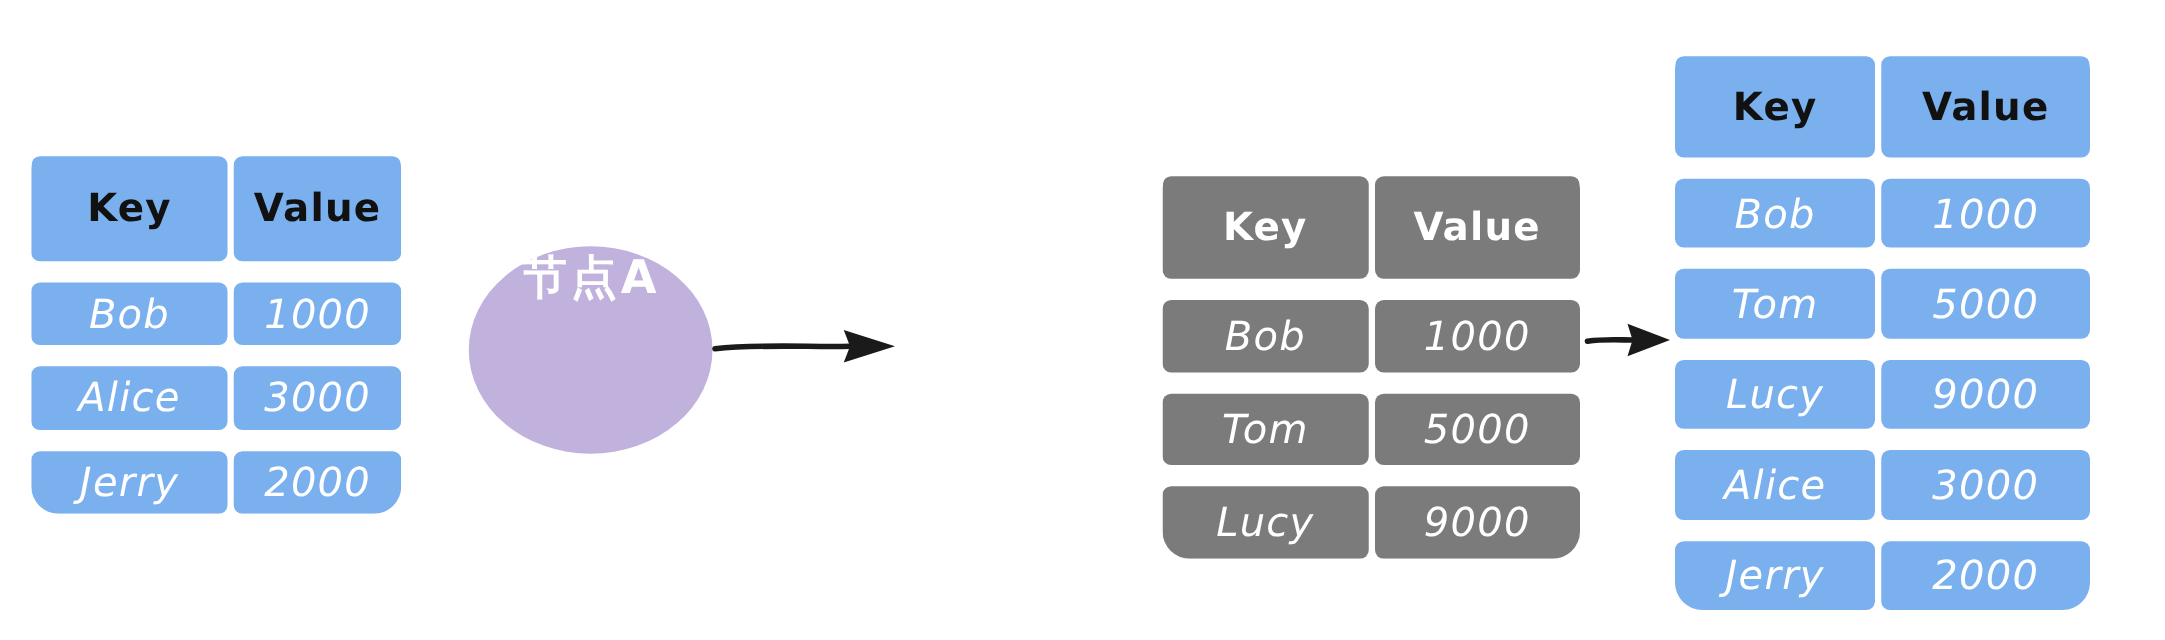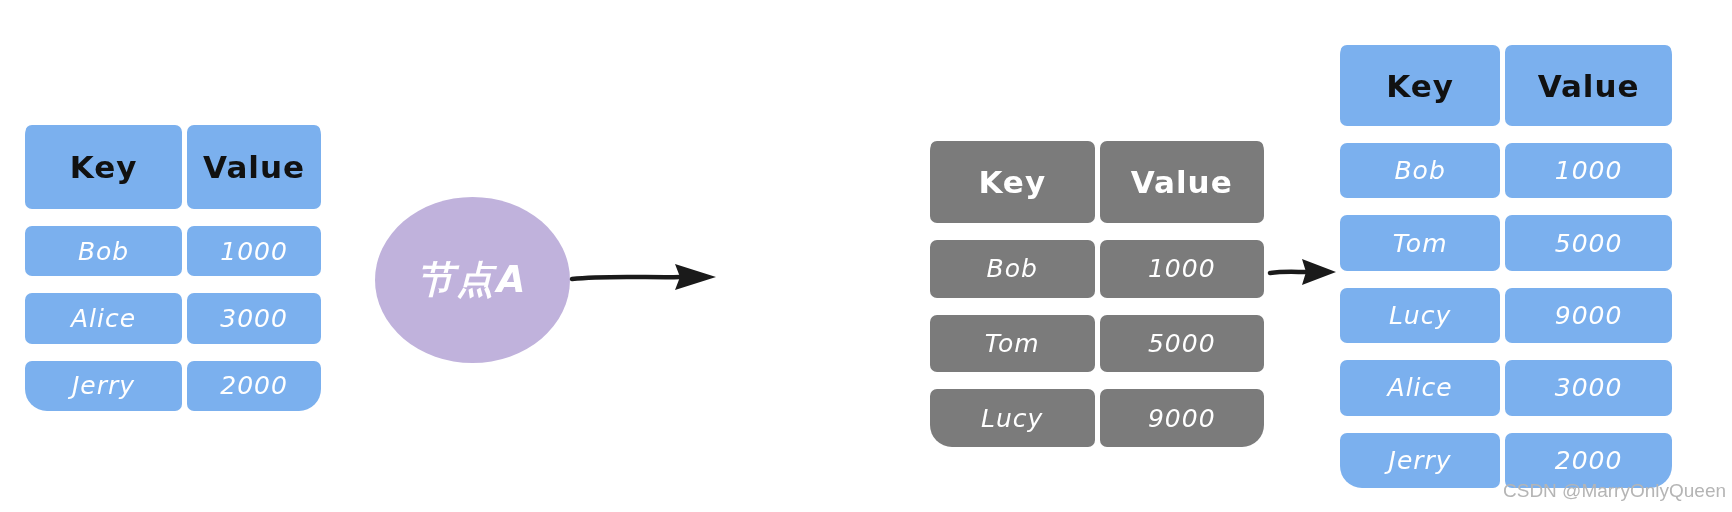"Bob" .kv-table .td { font-size: 25px -> 32px }
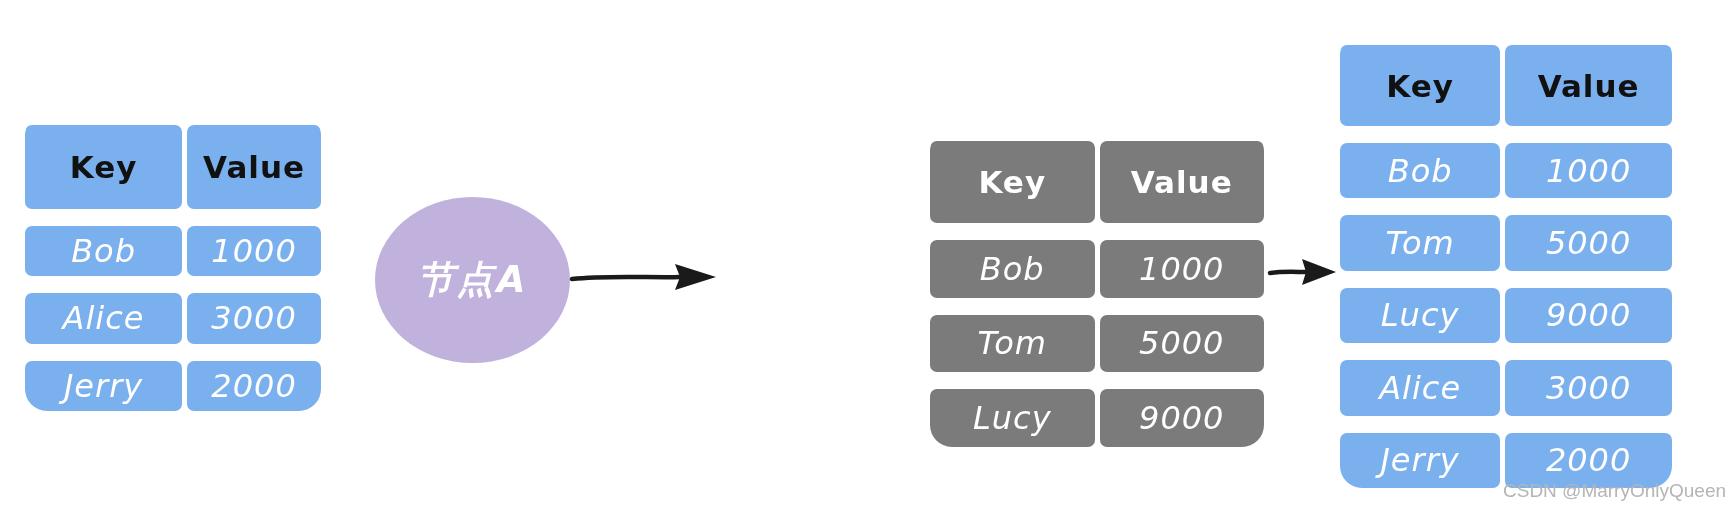"节点A" .node { align-items: center -> none; font-style: italic -> none }
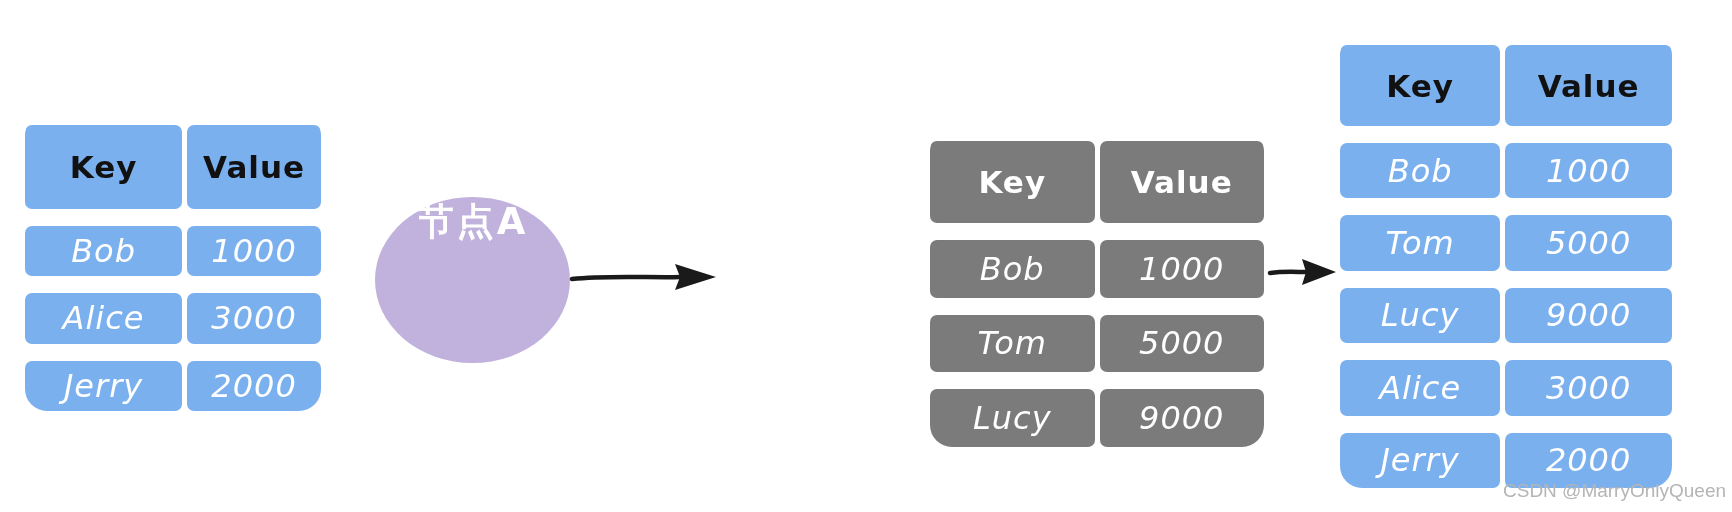"CSDN @MarryOnlyQueen" div.watermark { html: <div>CSDN @MarryOnlyQueen</div> -> none }
